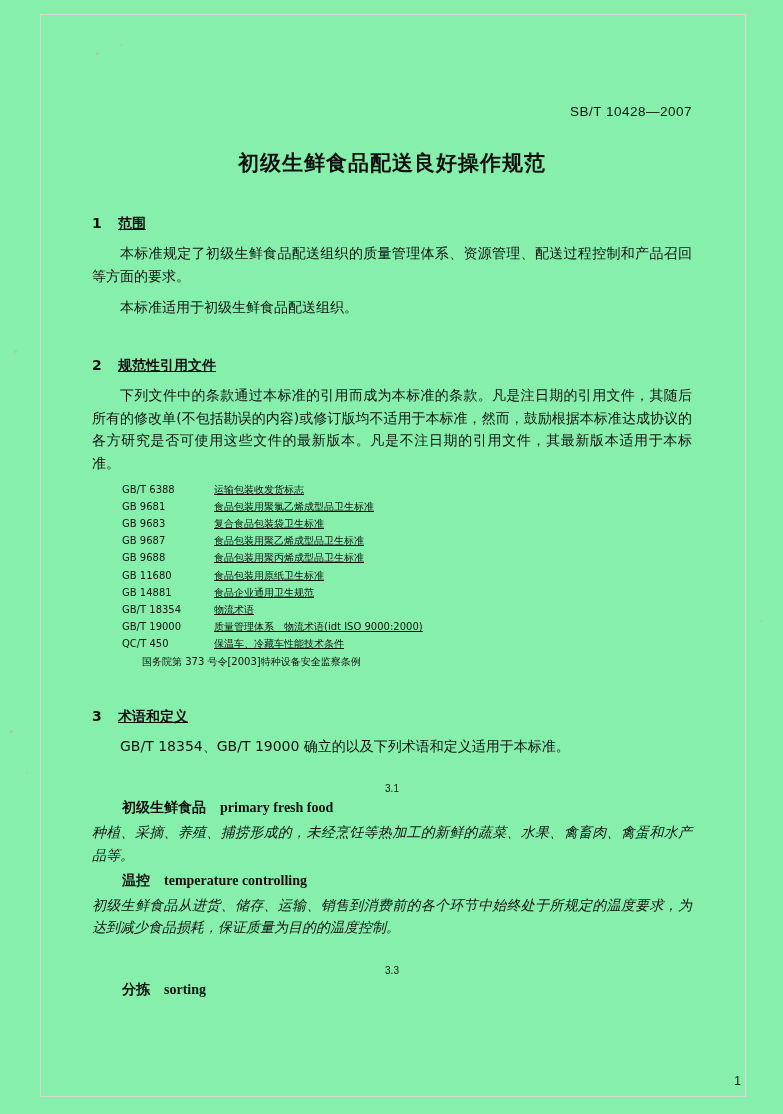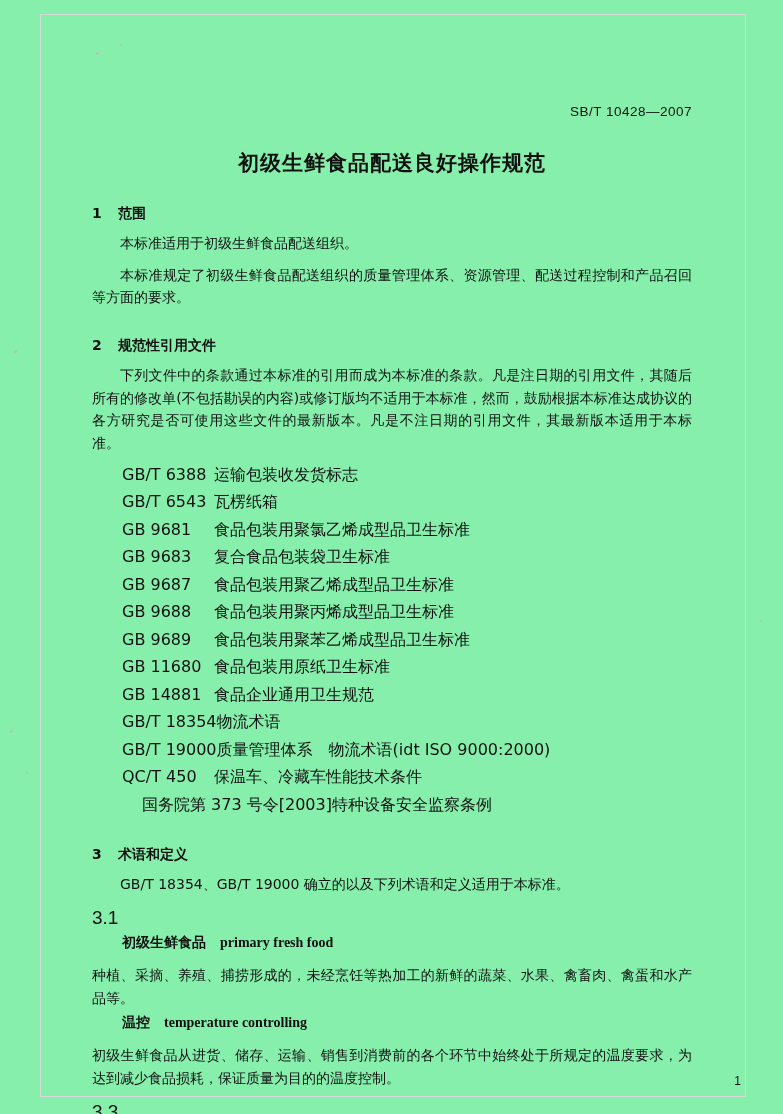"1 范围" .sec-head { margin-top: 28px -> 38px; text-decoration: none -> underline }
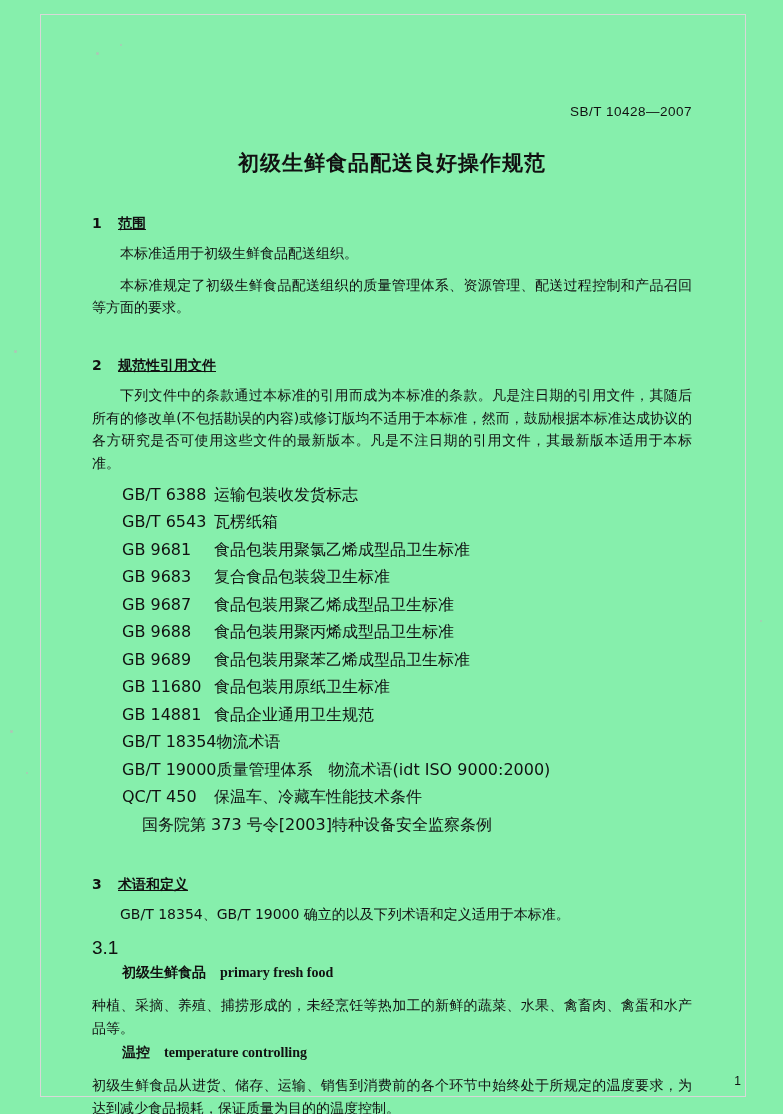"本标准适用于初级生鲜食品配送组织。" div.para { order: before "本标准规定了初级生鲜食品配送组织的质量管理体系、资源管理、配送过程控制和产品召回" -> after "本标准规定了初级生鲜食品配送组织的质量管理体系、资源管理、配送过程控制和产品召回" }
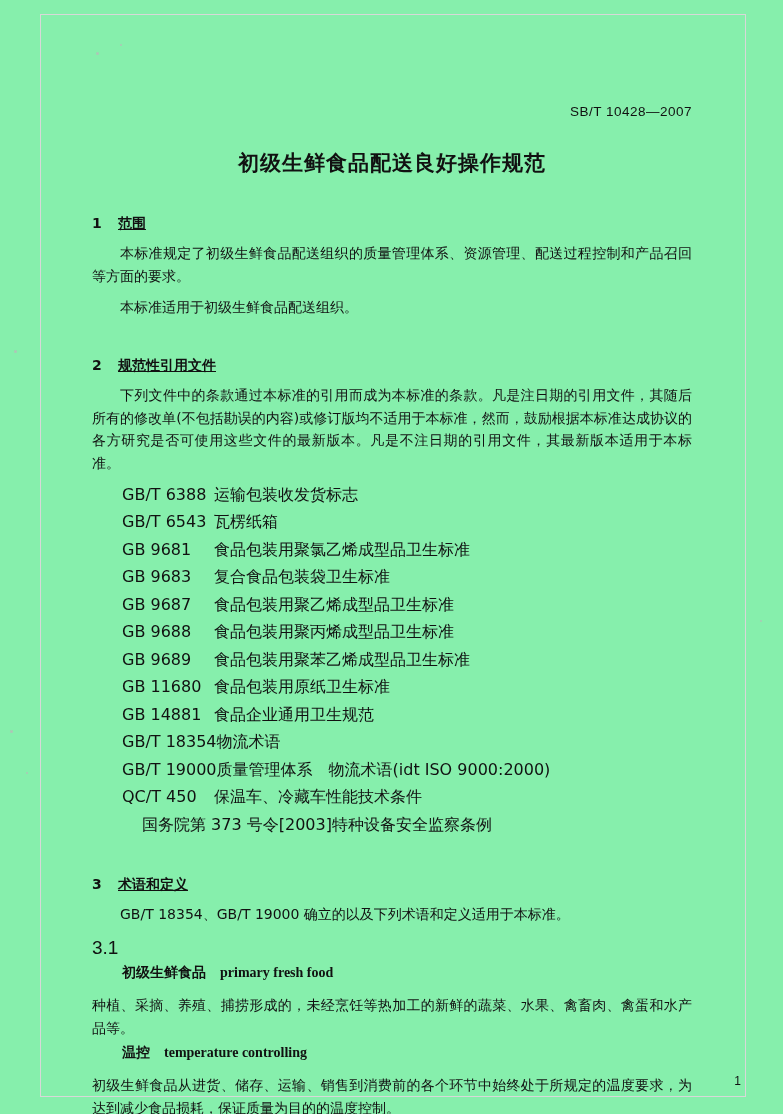"GB/T 6388 运输包装收发货标志" .ref-item { font-size: 16px -> 10px; text-decoration: none -> underline }
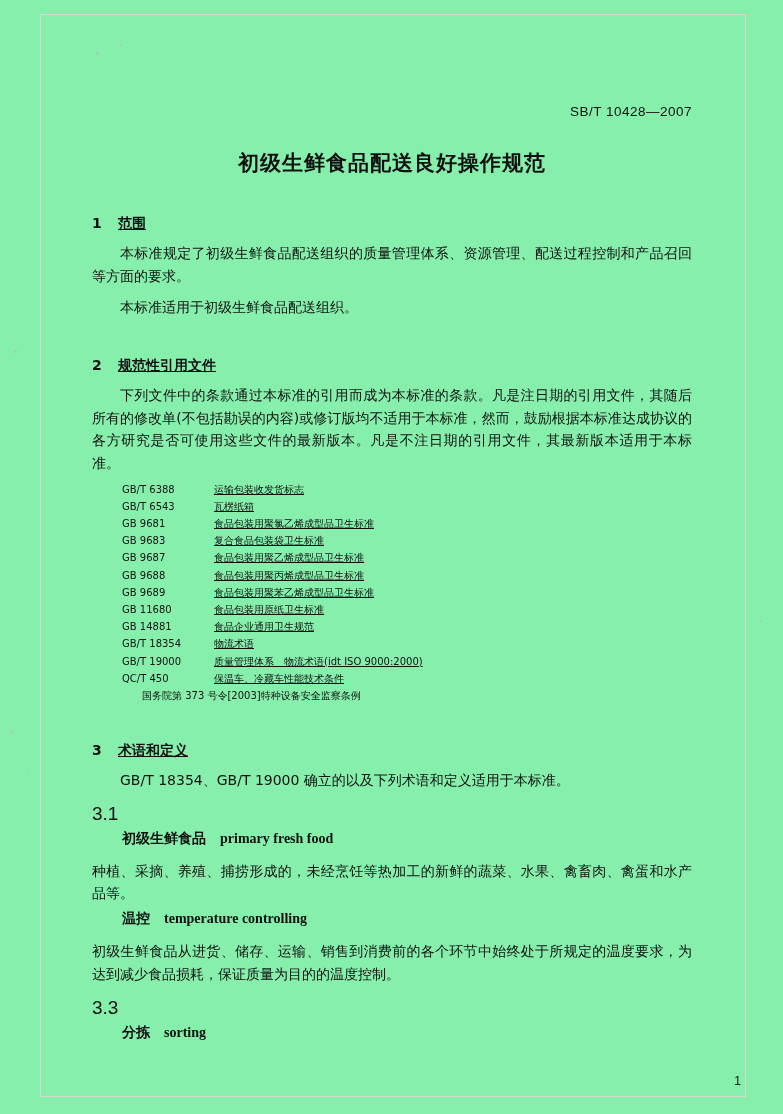"GB/T 6543 瓦楞纸箱" div.ref-item { html: <div> <span>GB/T 6543</span><span>瓦楞纸箱</span> </div> -> none }
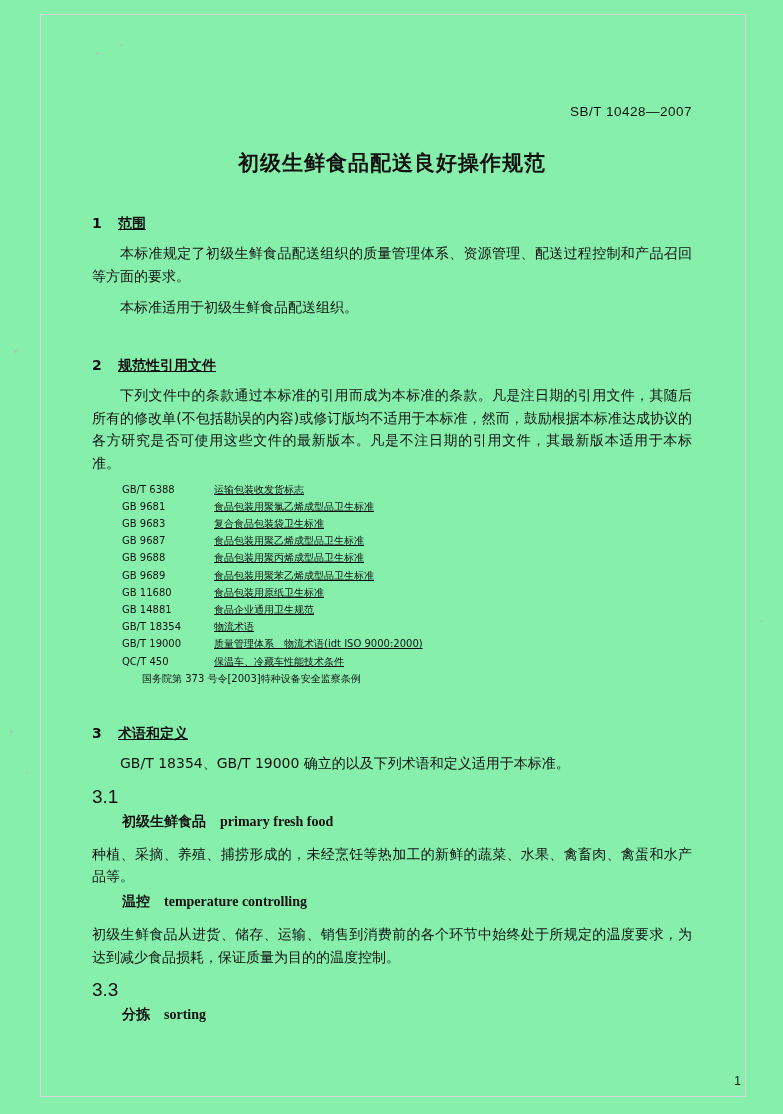"GB 9689 食品包装用聚苯乙烯成型品卫生标准" div.ref-item { html: <div> <span>GB 9689</span><span>食品包装用聚苯乙烯成型品卫生标准</span> </div> -> none }
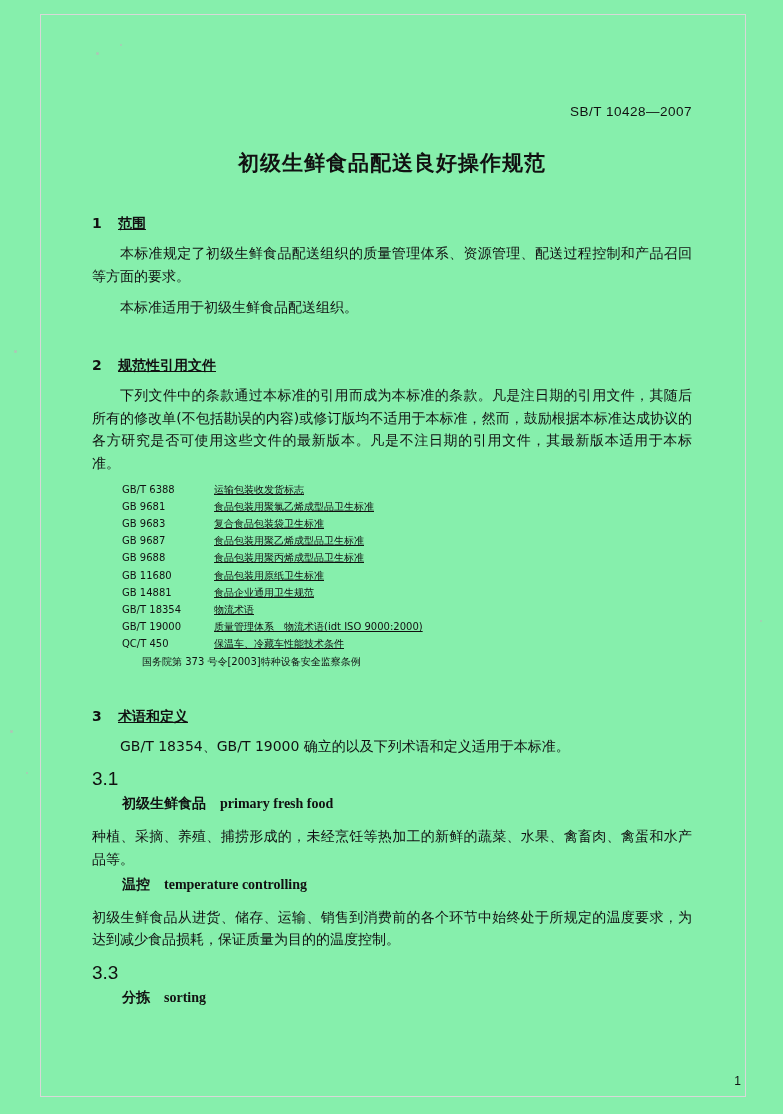"3.1" .clause-num { font-size: 19px -> 10px; margin-top: 11px -> 26px; text-align: none -> center }
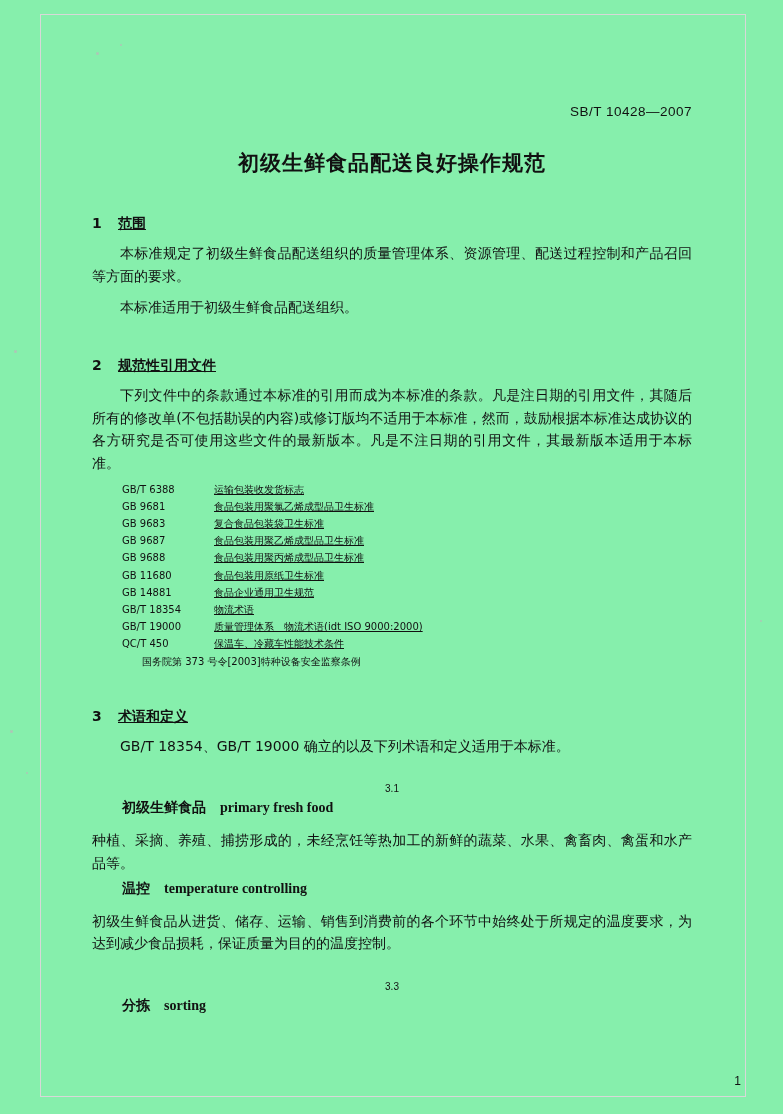"种植、采摘、养殖、捕捞形成的，未经烹饪等热加工的新鲜的蔬菜、水果、禽畜肉、禽蛋和" .term-def { font-style: none -> italic; margin-top: 12px -> 4px }
